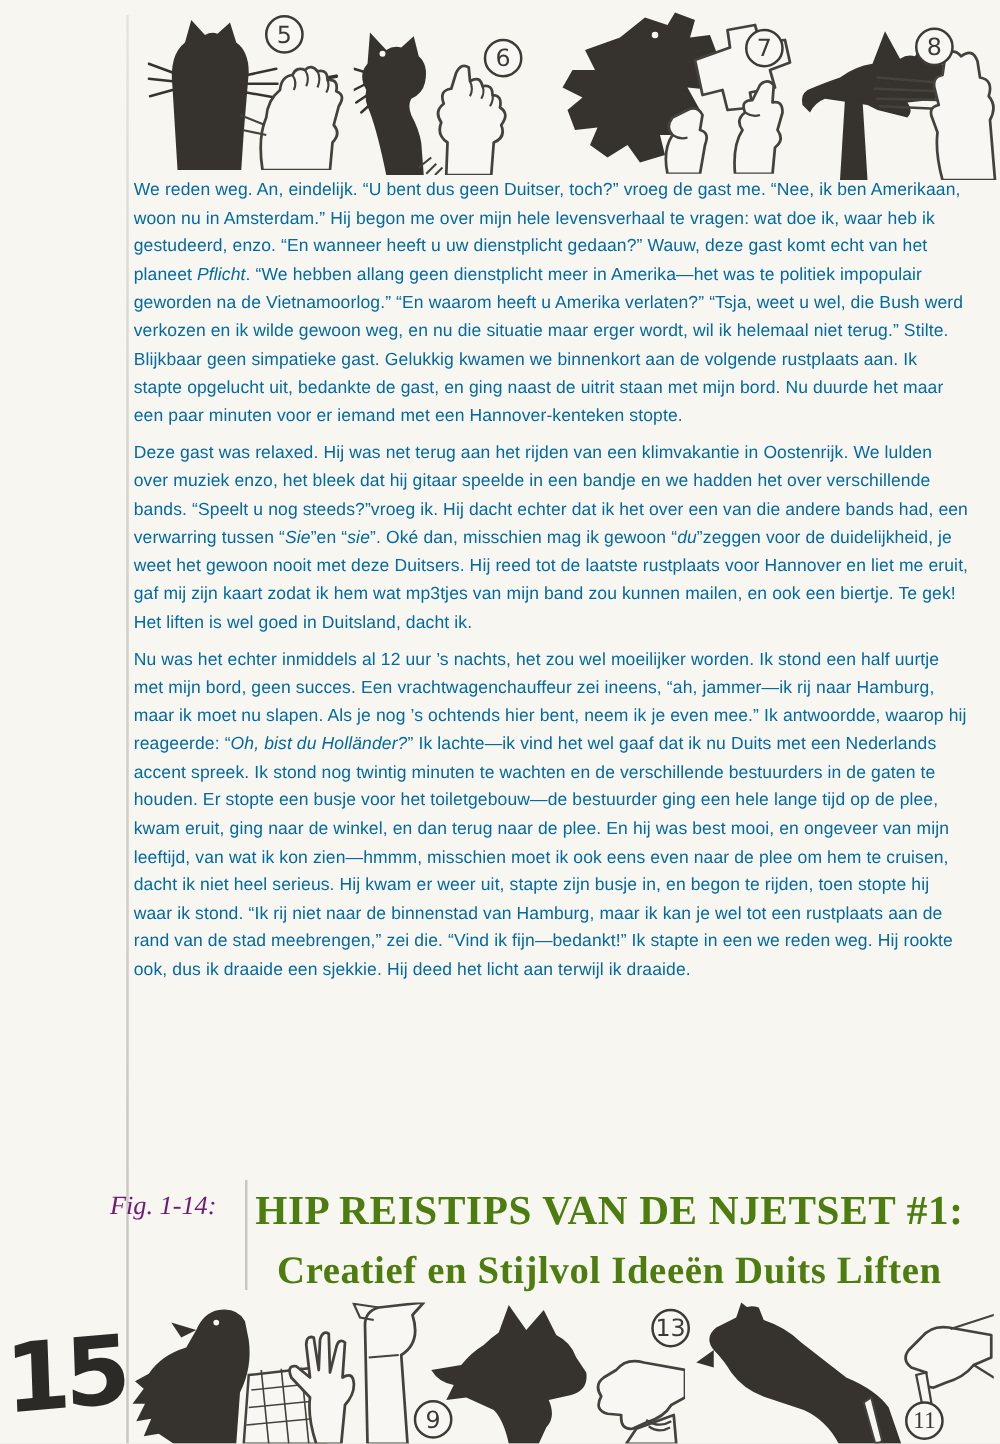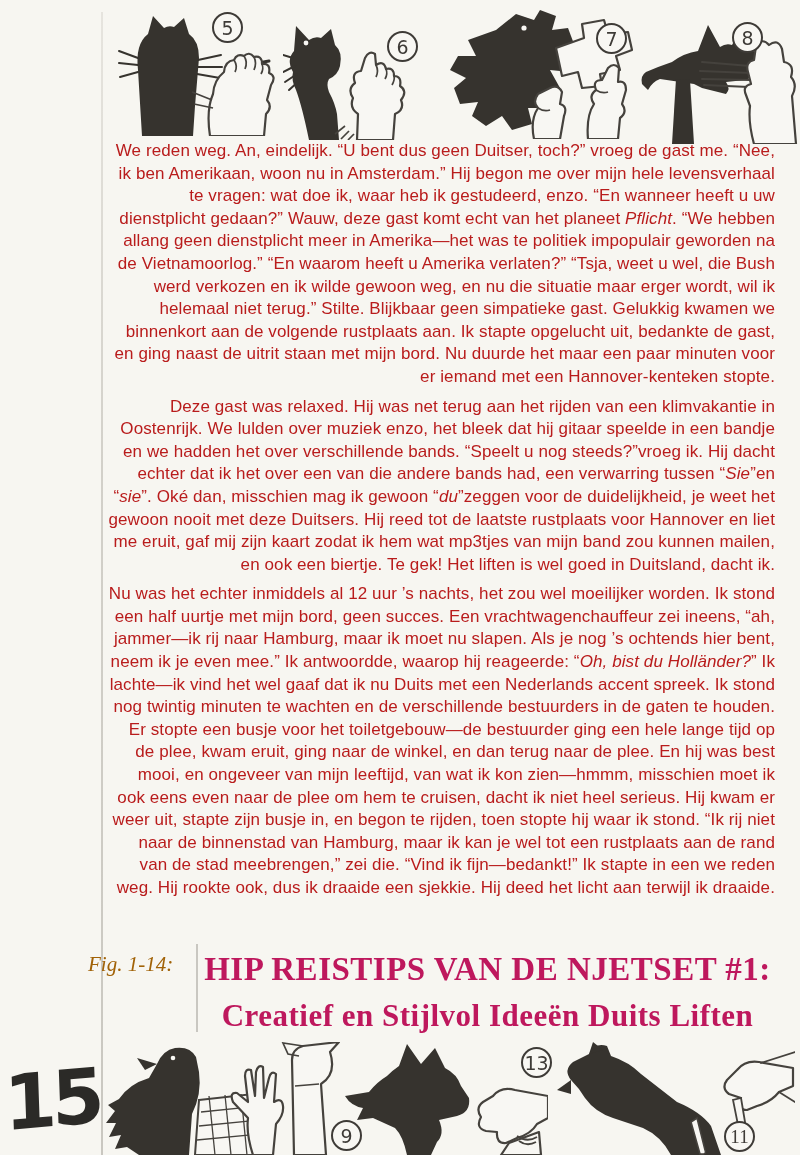"We reden weg. An, eindelijk." .article { color: #b91c1c -> #0369a1; font-size: 17px -> 14px; text-align: right -> none }
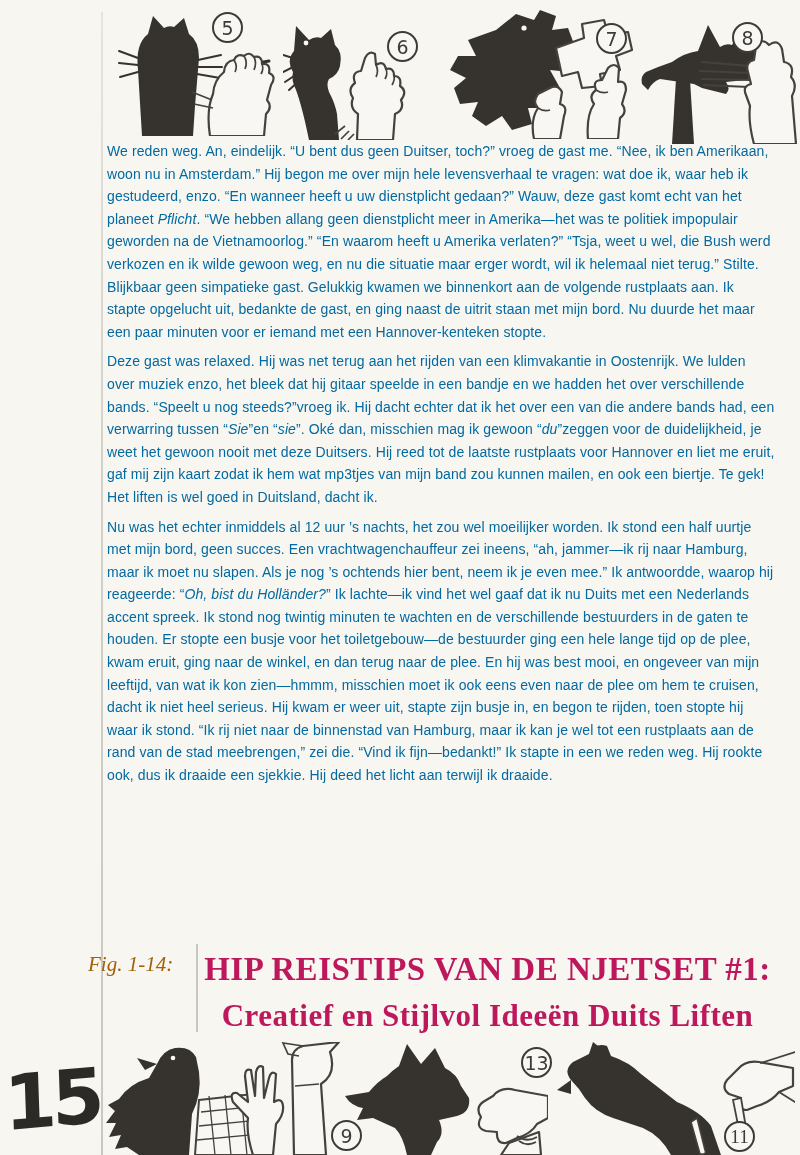"Fig. 1-14:" .fig-label { color: #a16207 -> #701a75 }
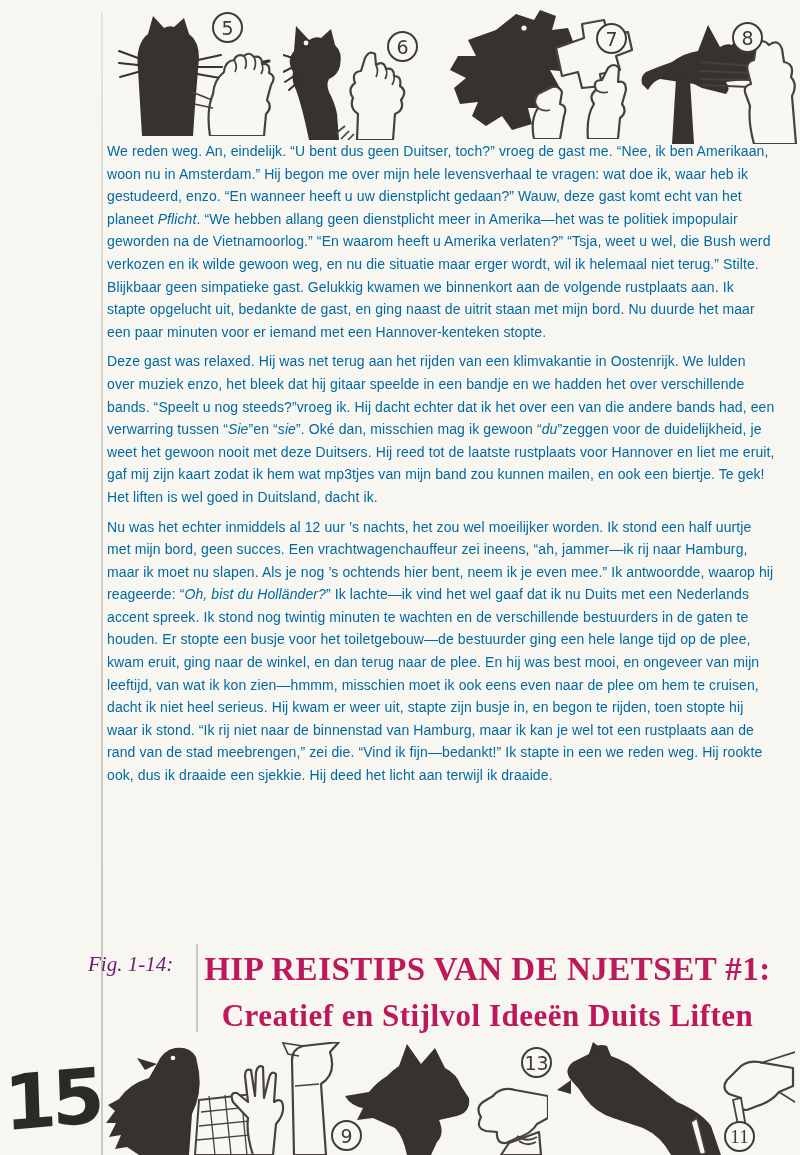"HIP REISTIPS VAN DE NJETSET" .caption-title { color: #be185d -> #4d7c0f }
